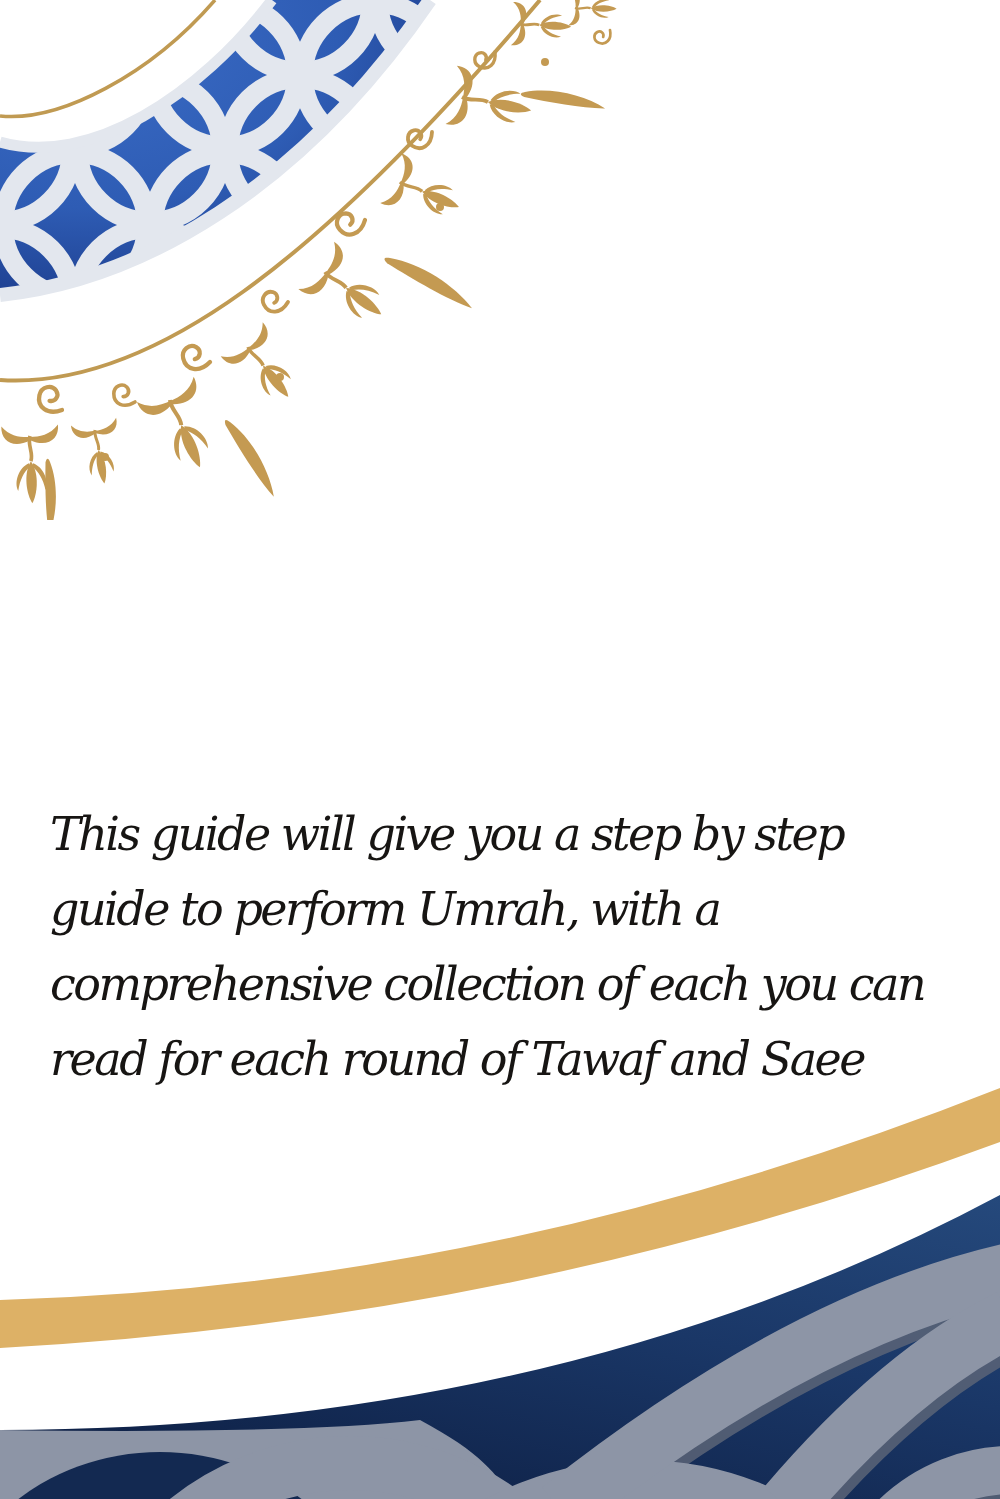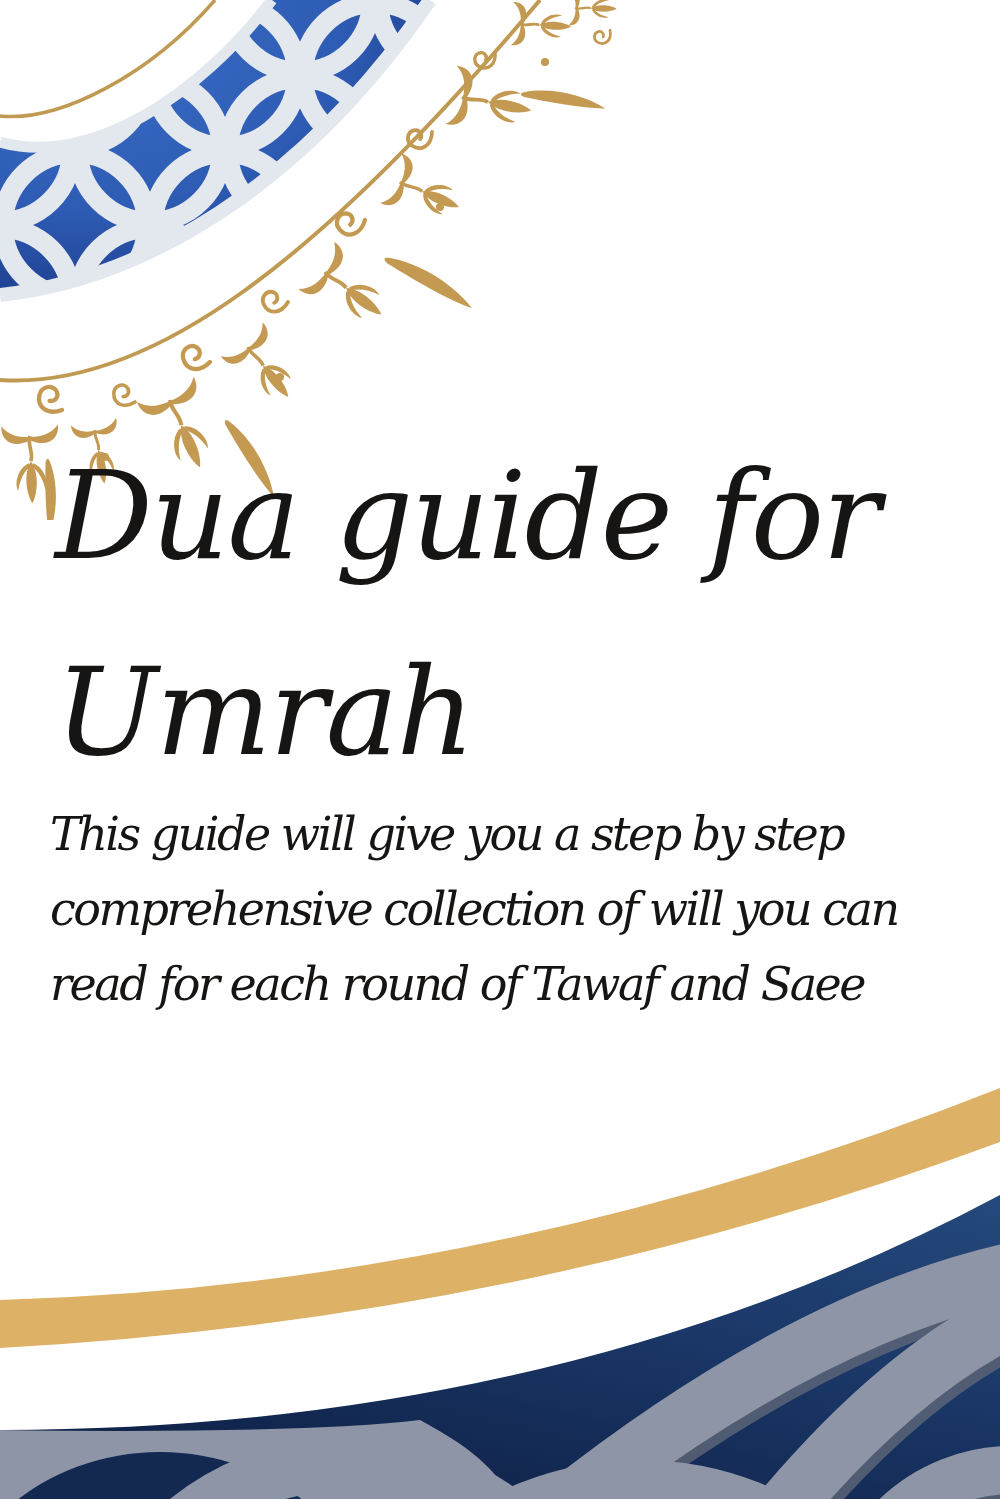"Dua guide for" div.title-block { html: <div> <div>Dua guide for</div> <div>Umrah</div> </div> -> none }
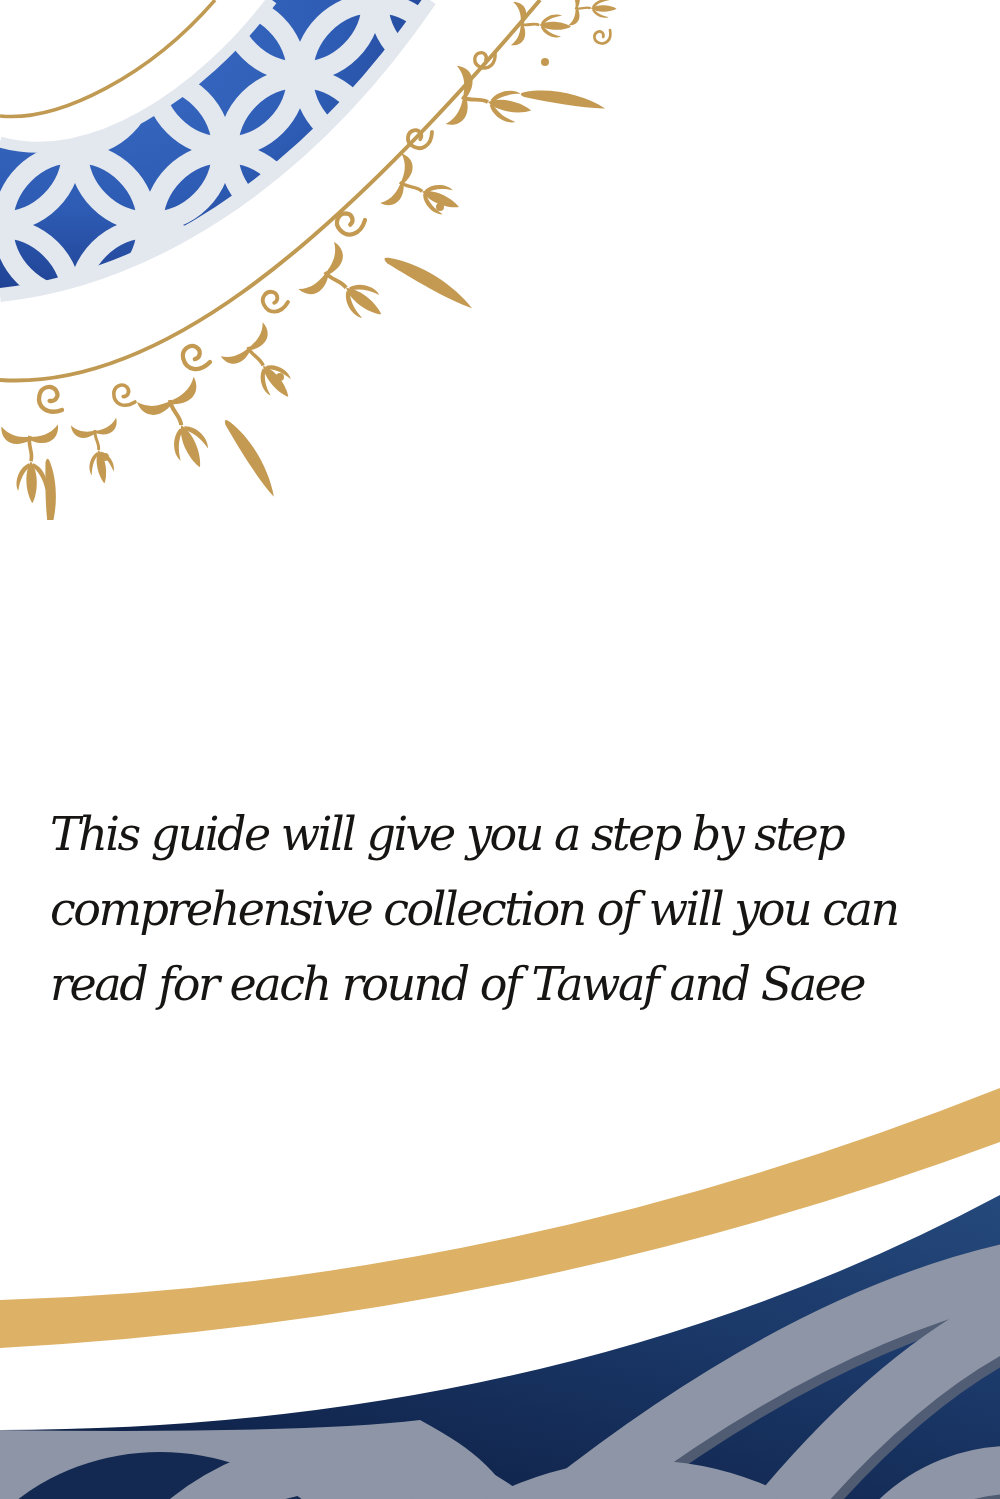"guide to perform Umrah, with" div { html: none -> <div>guide to perform Umrah, with a</div> }
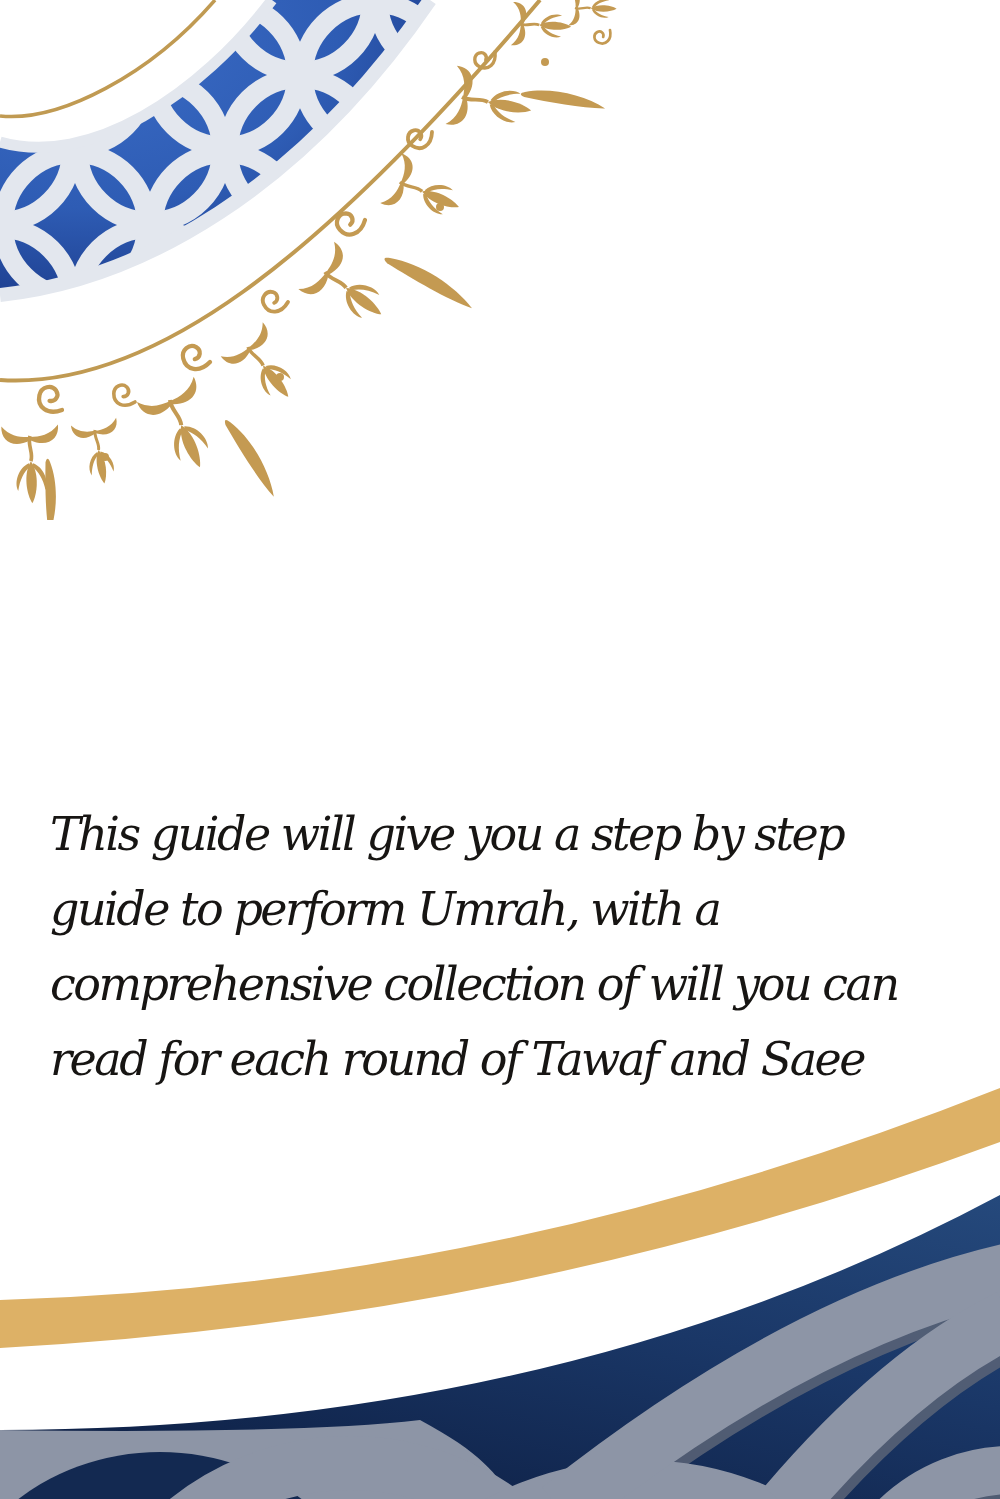"comprehensive collection of will you" div { text: will -> each }
